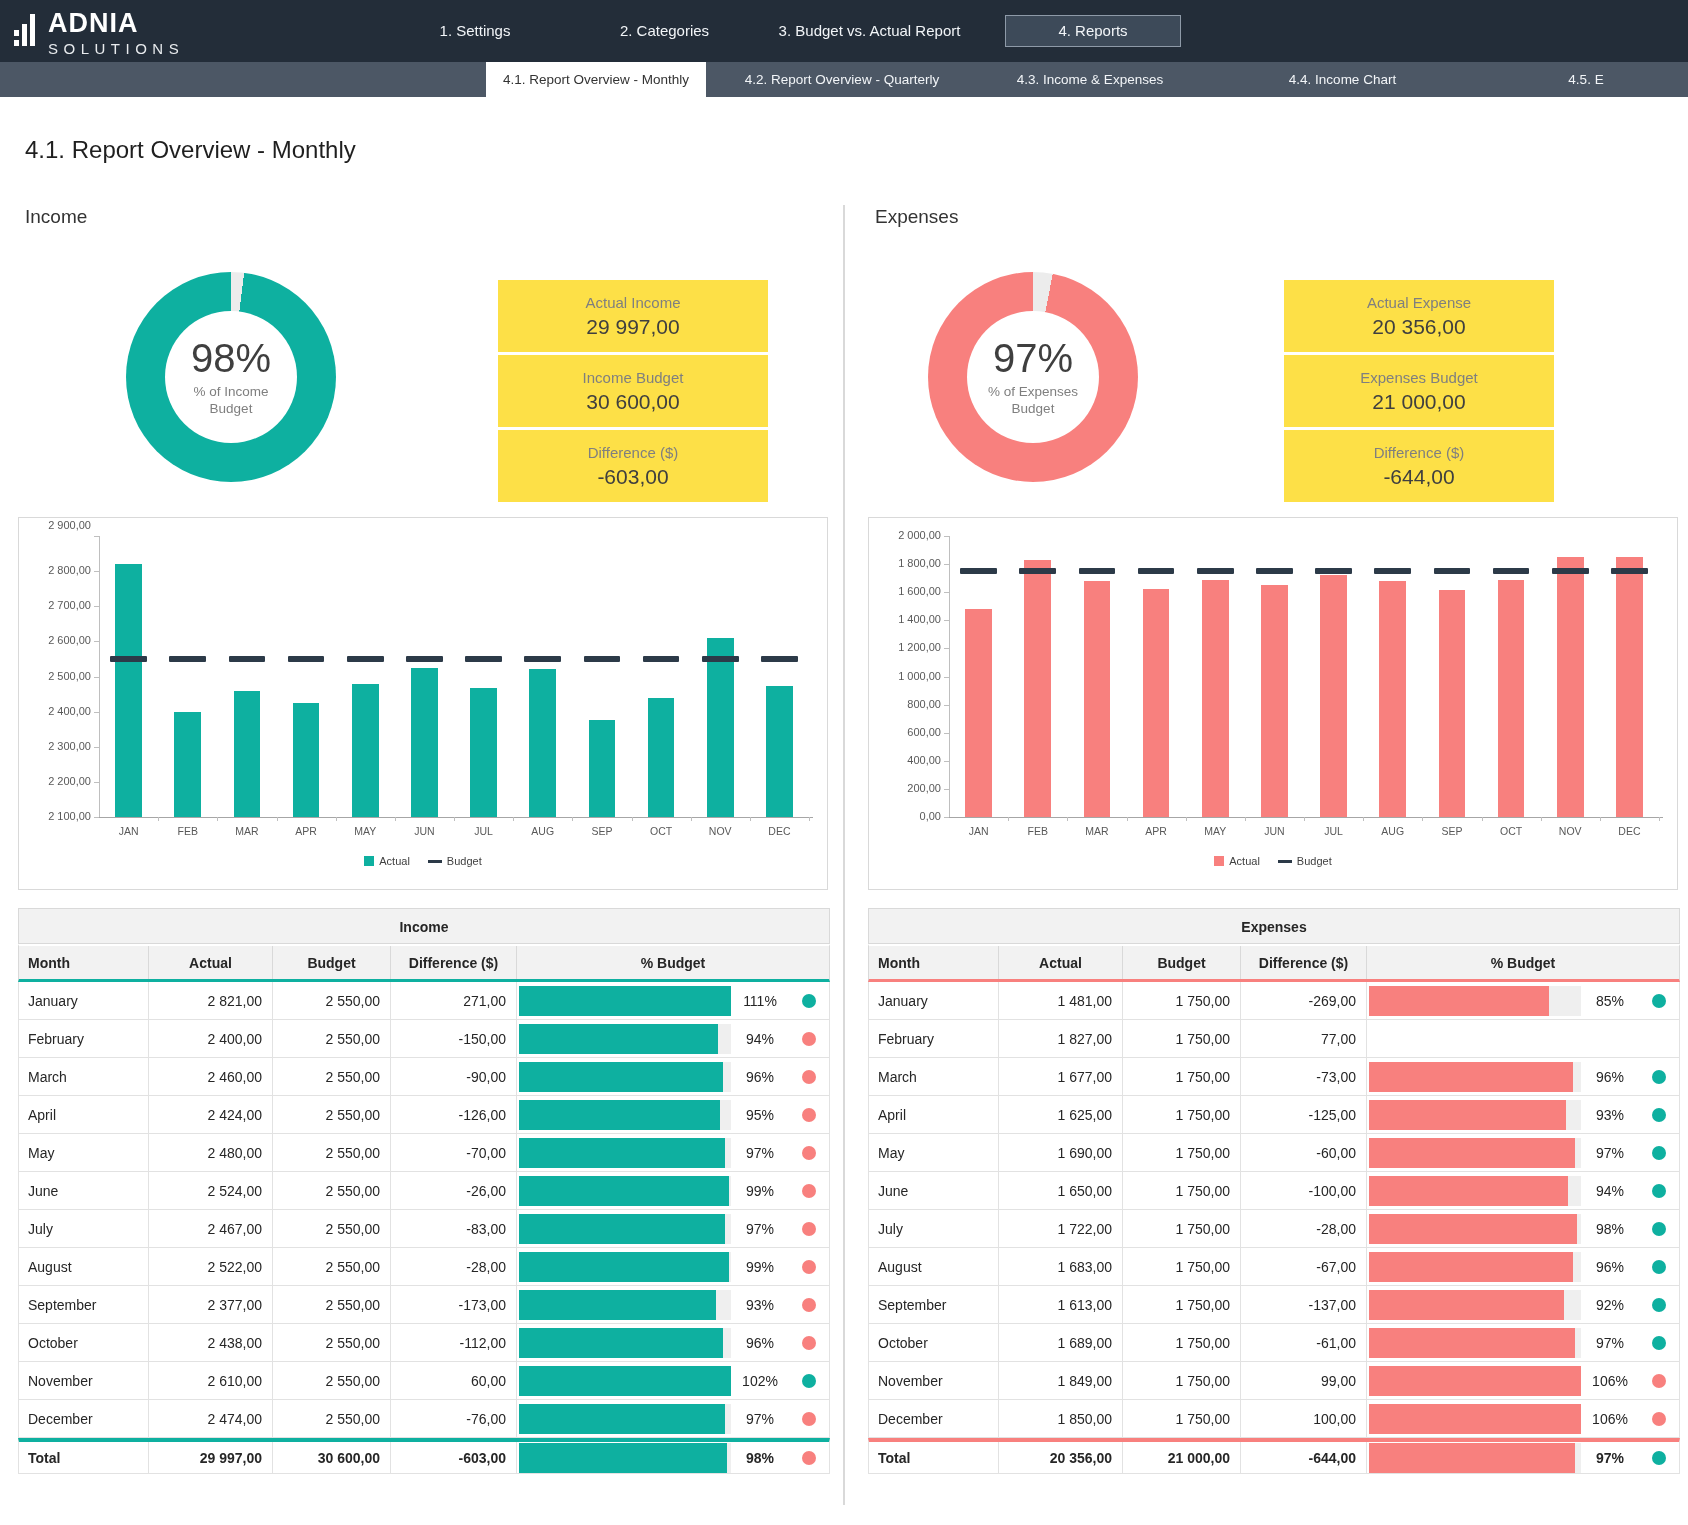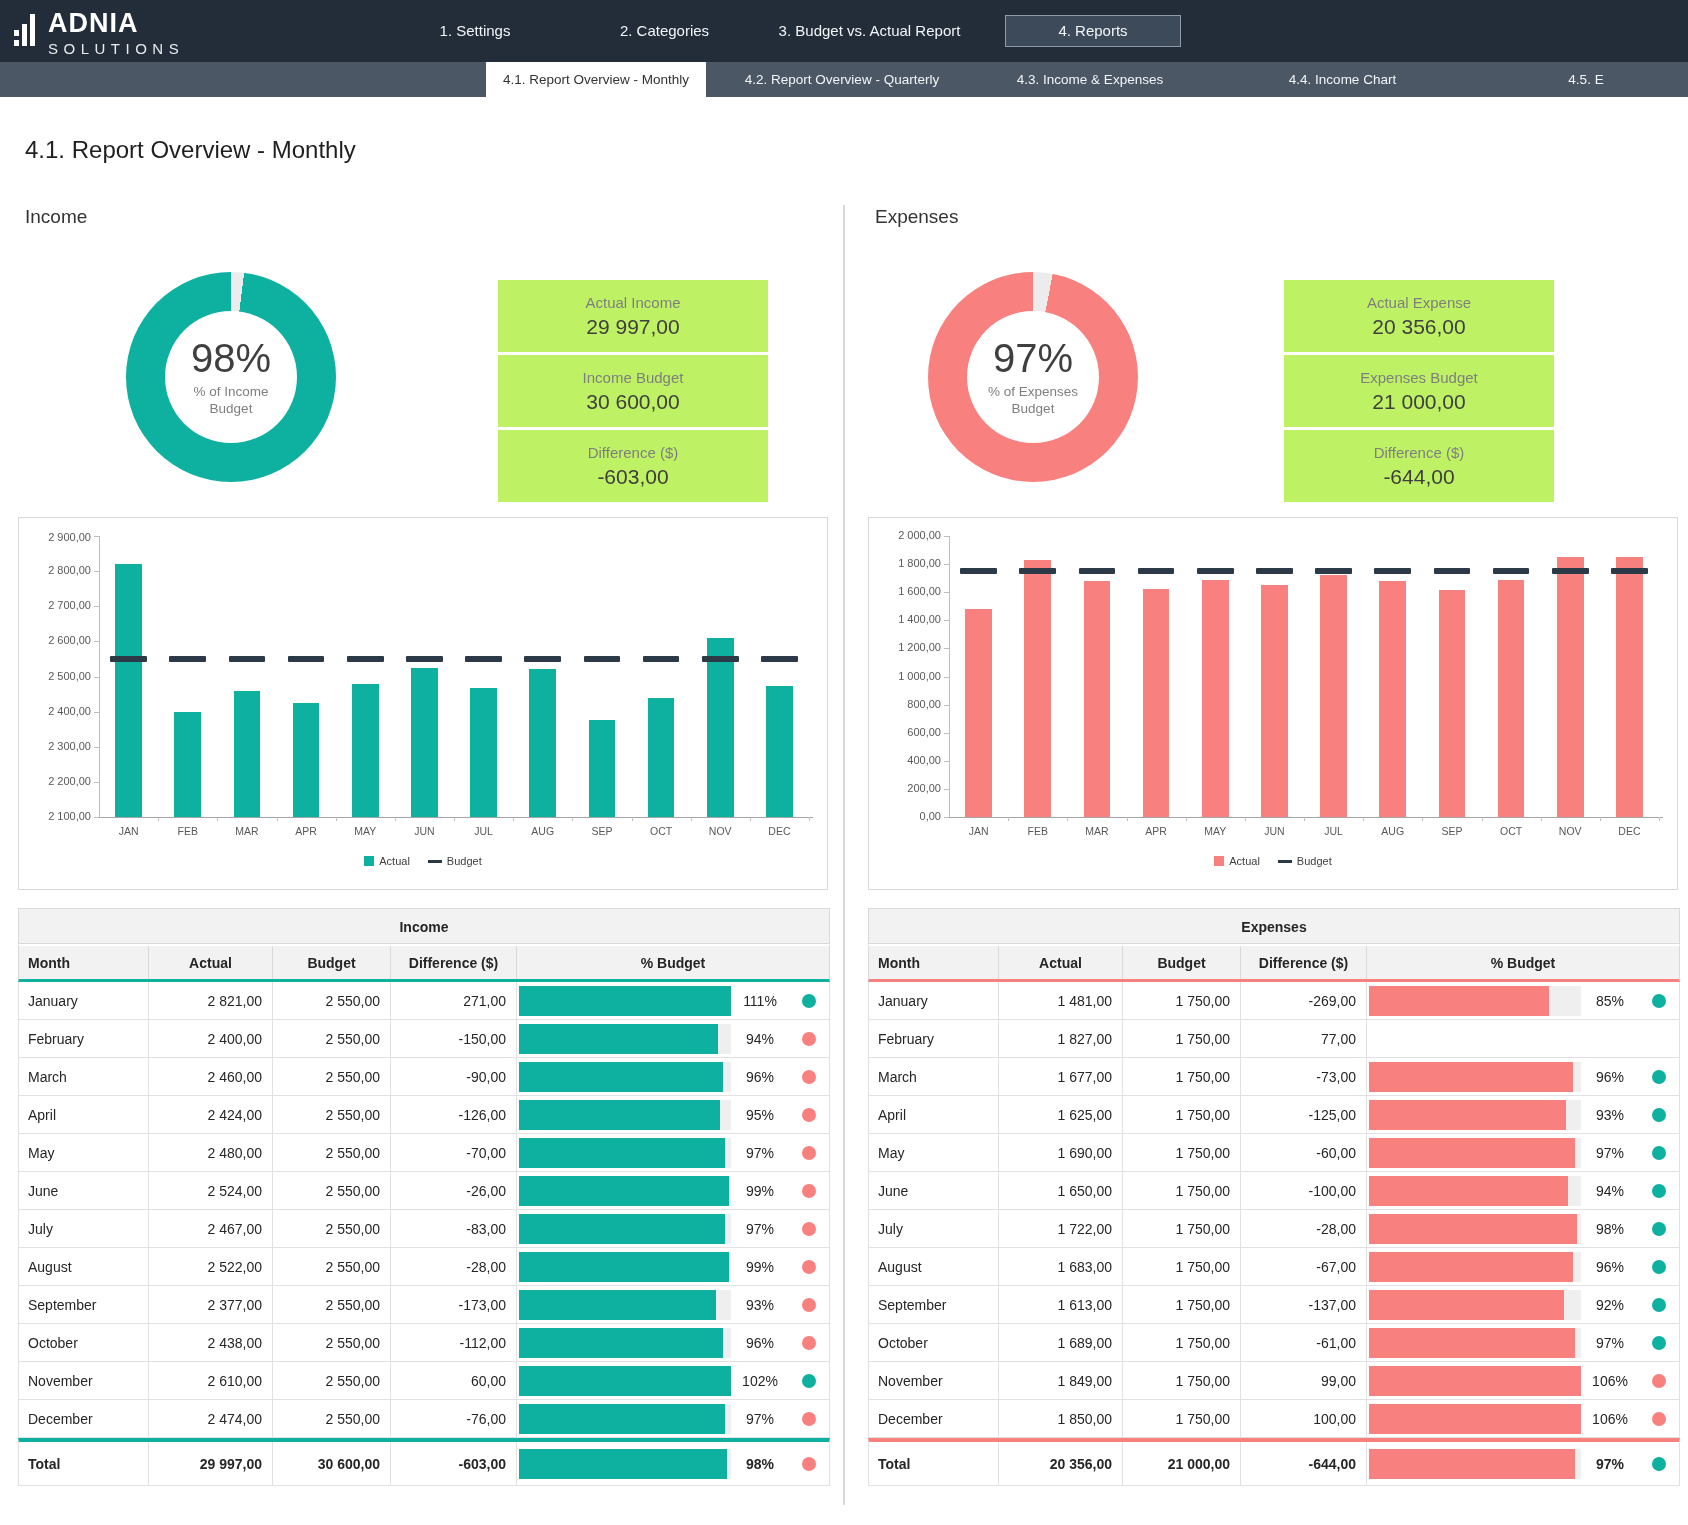"Actual Income" .stat { background: #bef264 -> #fde047 }
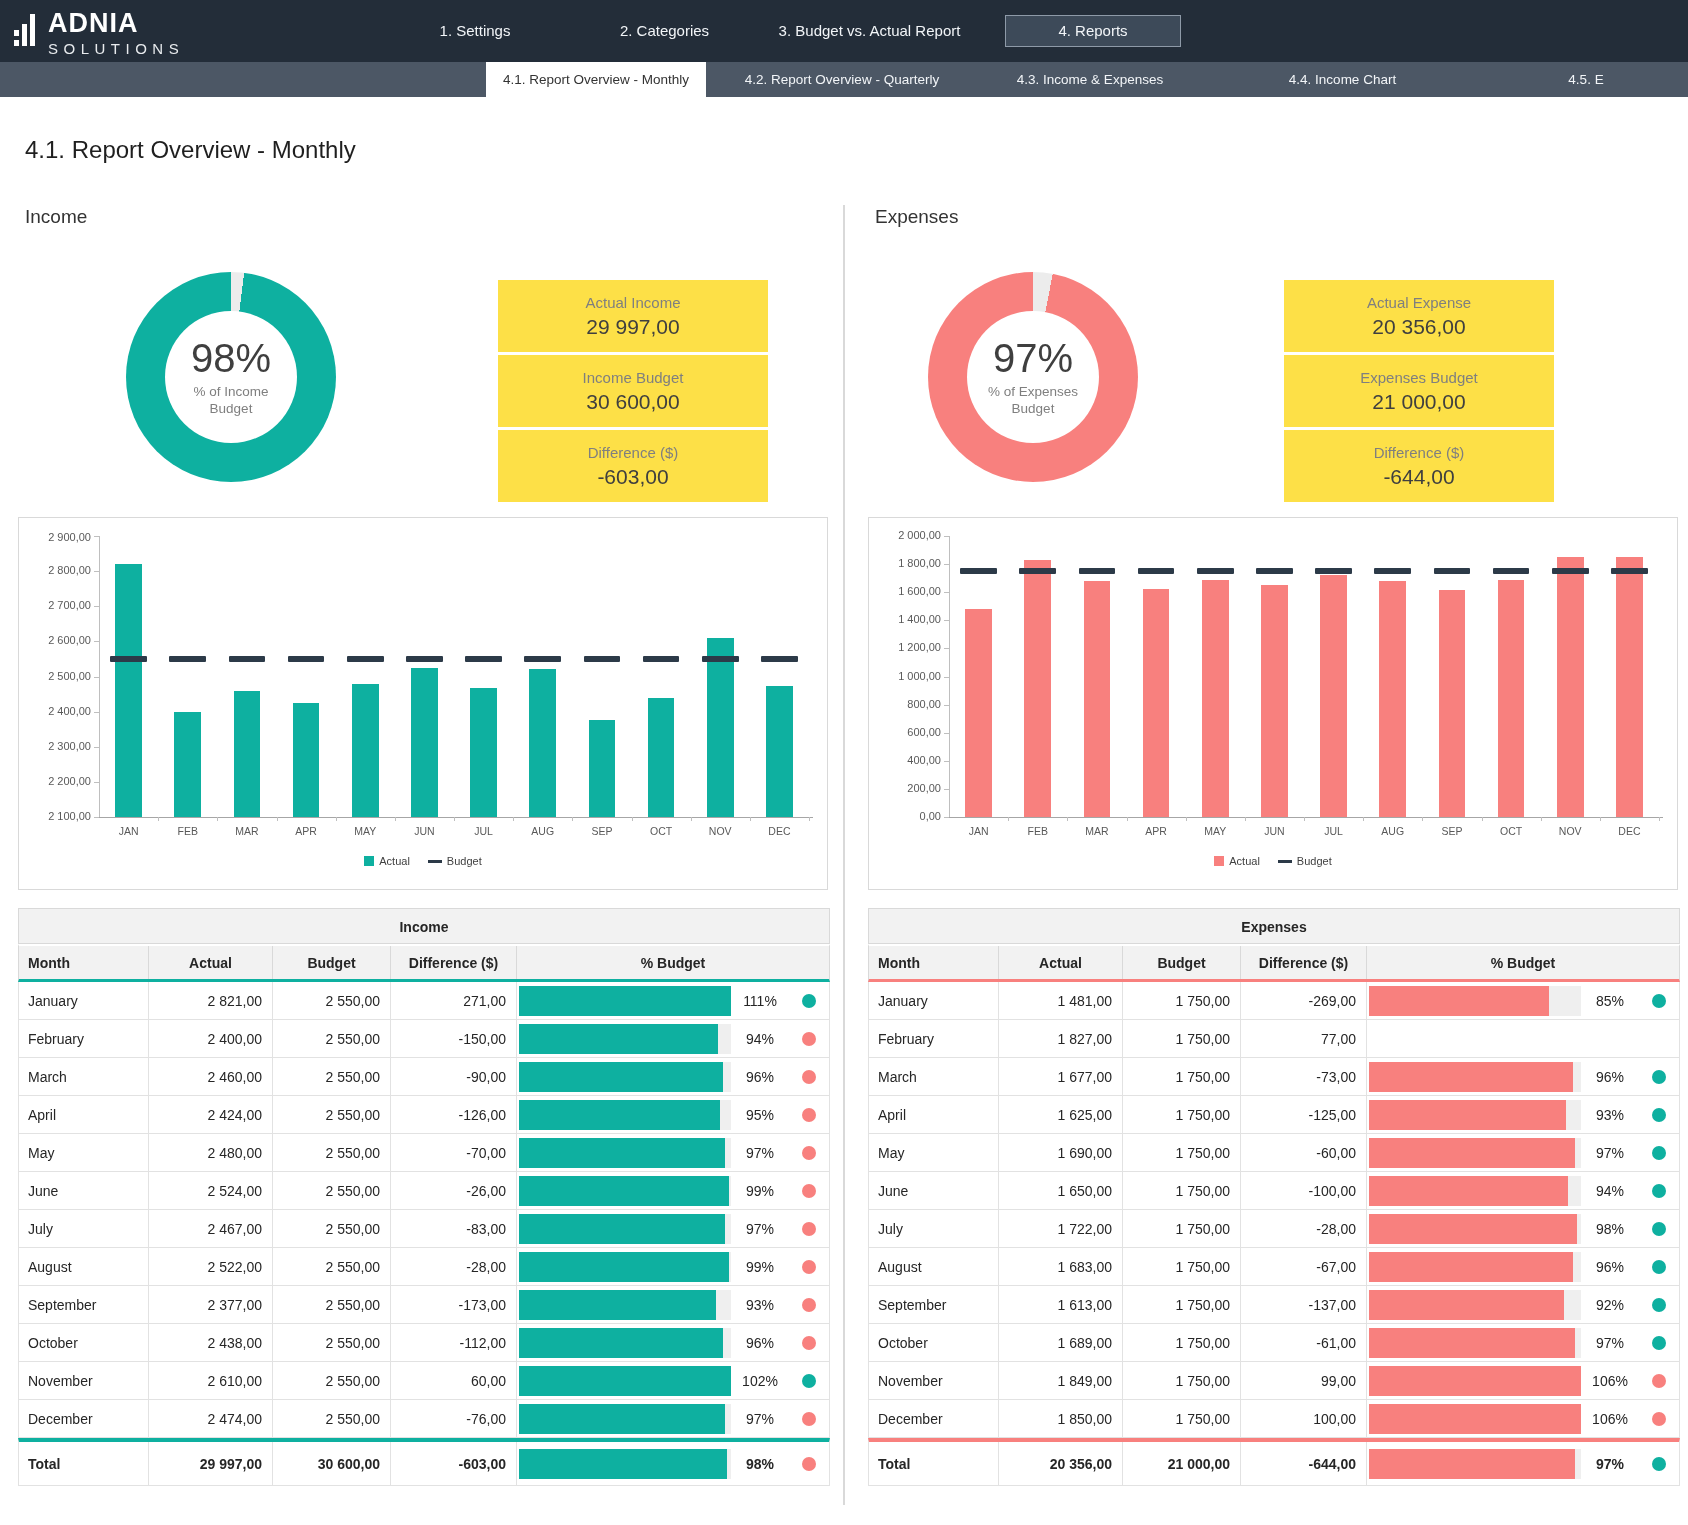"2 900,00" div.ylab { top: 13px -> 1px }
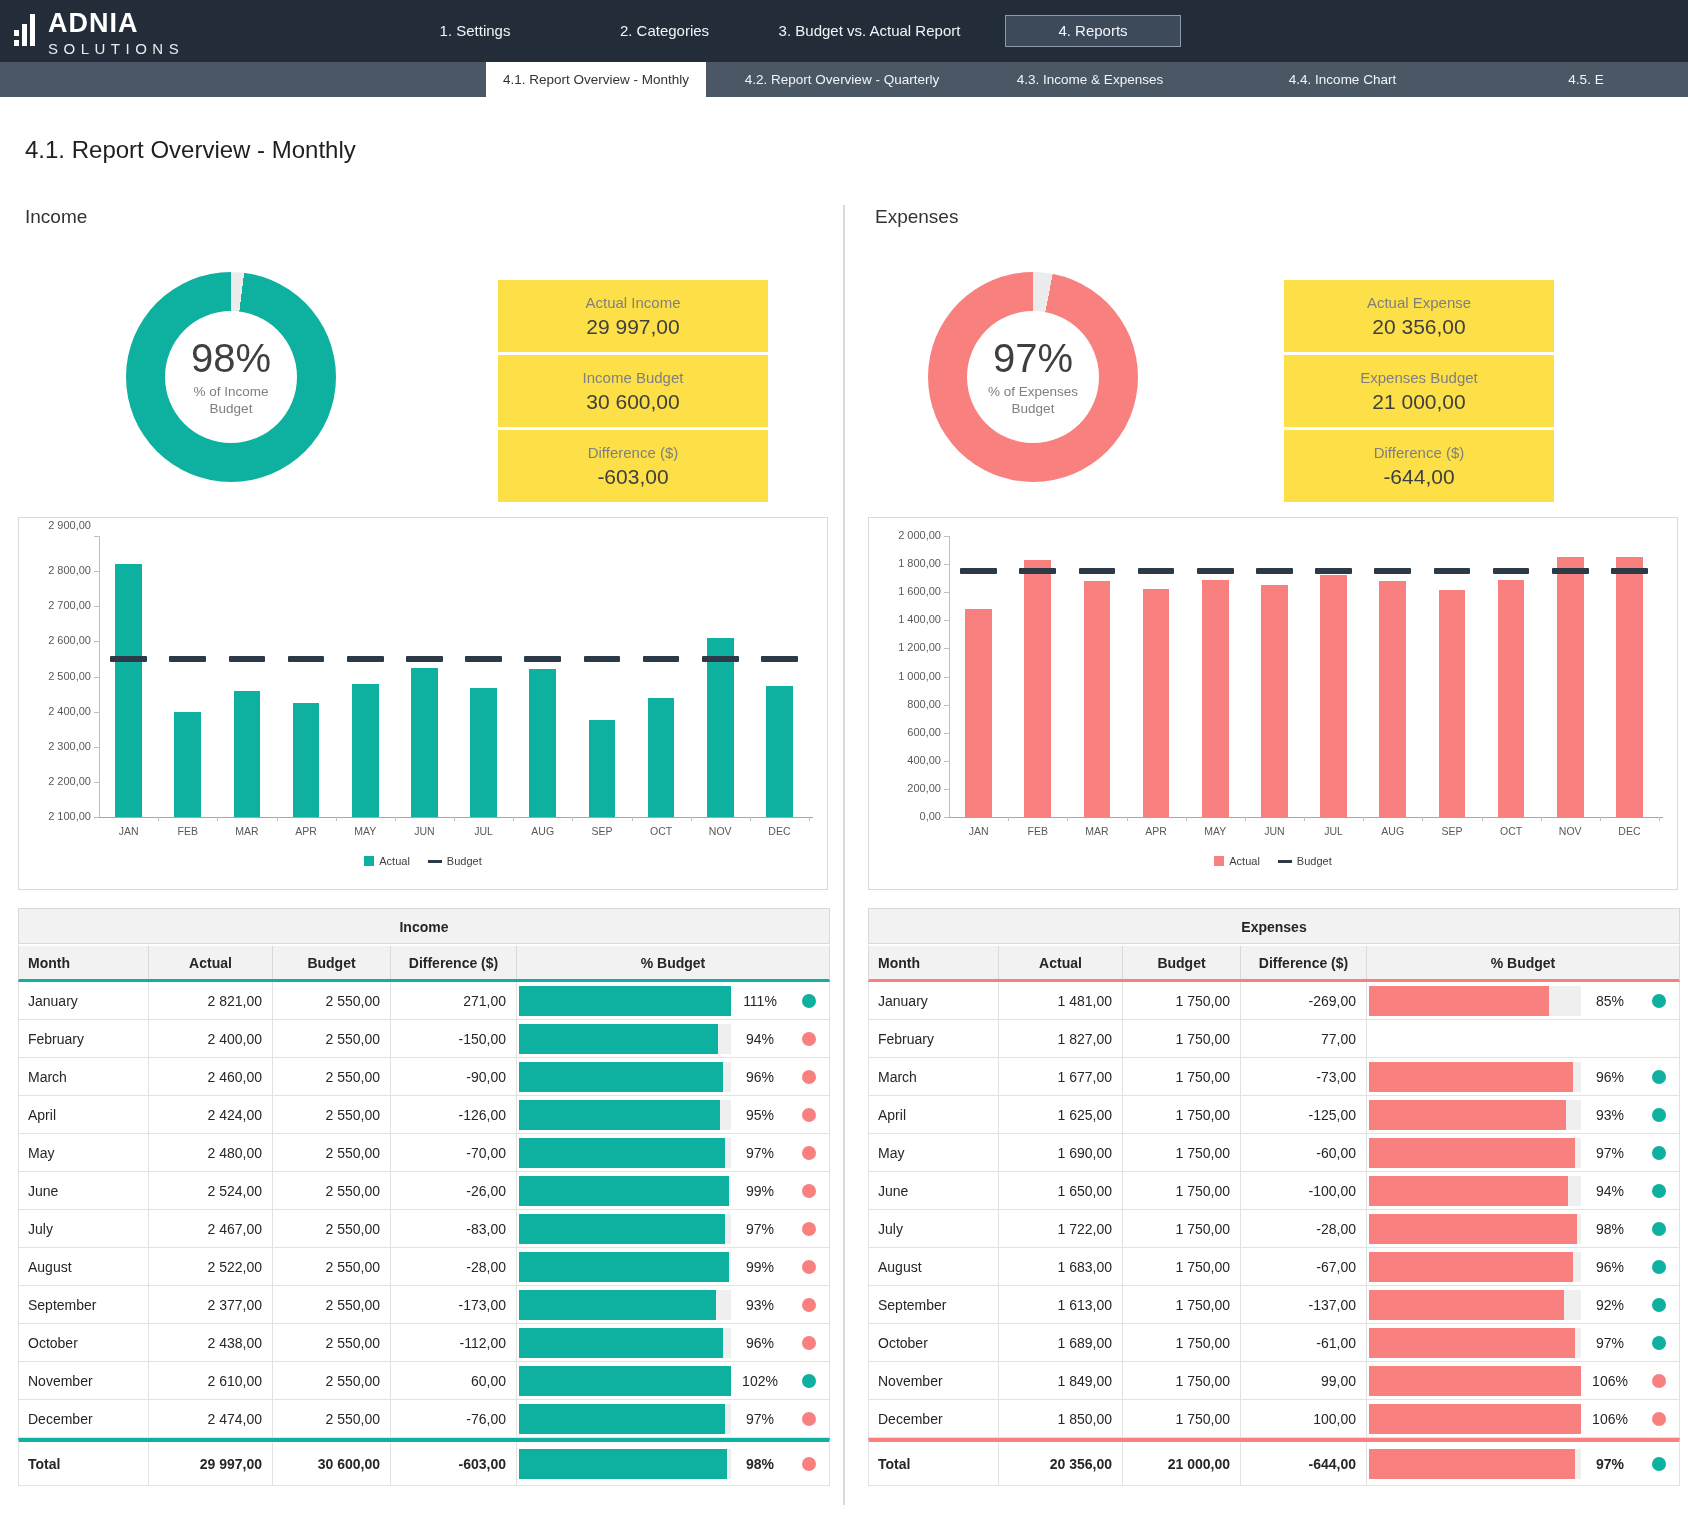"Total" .trow.total { height: 48px -> 36px }
